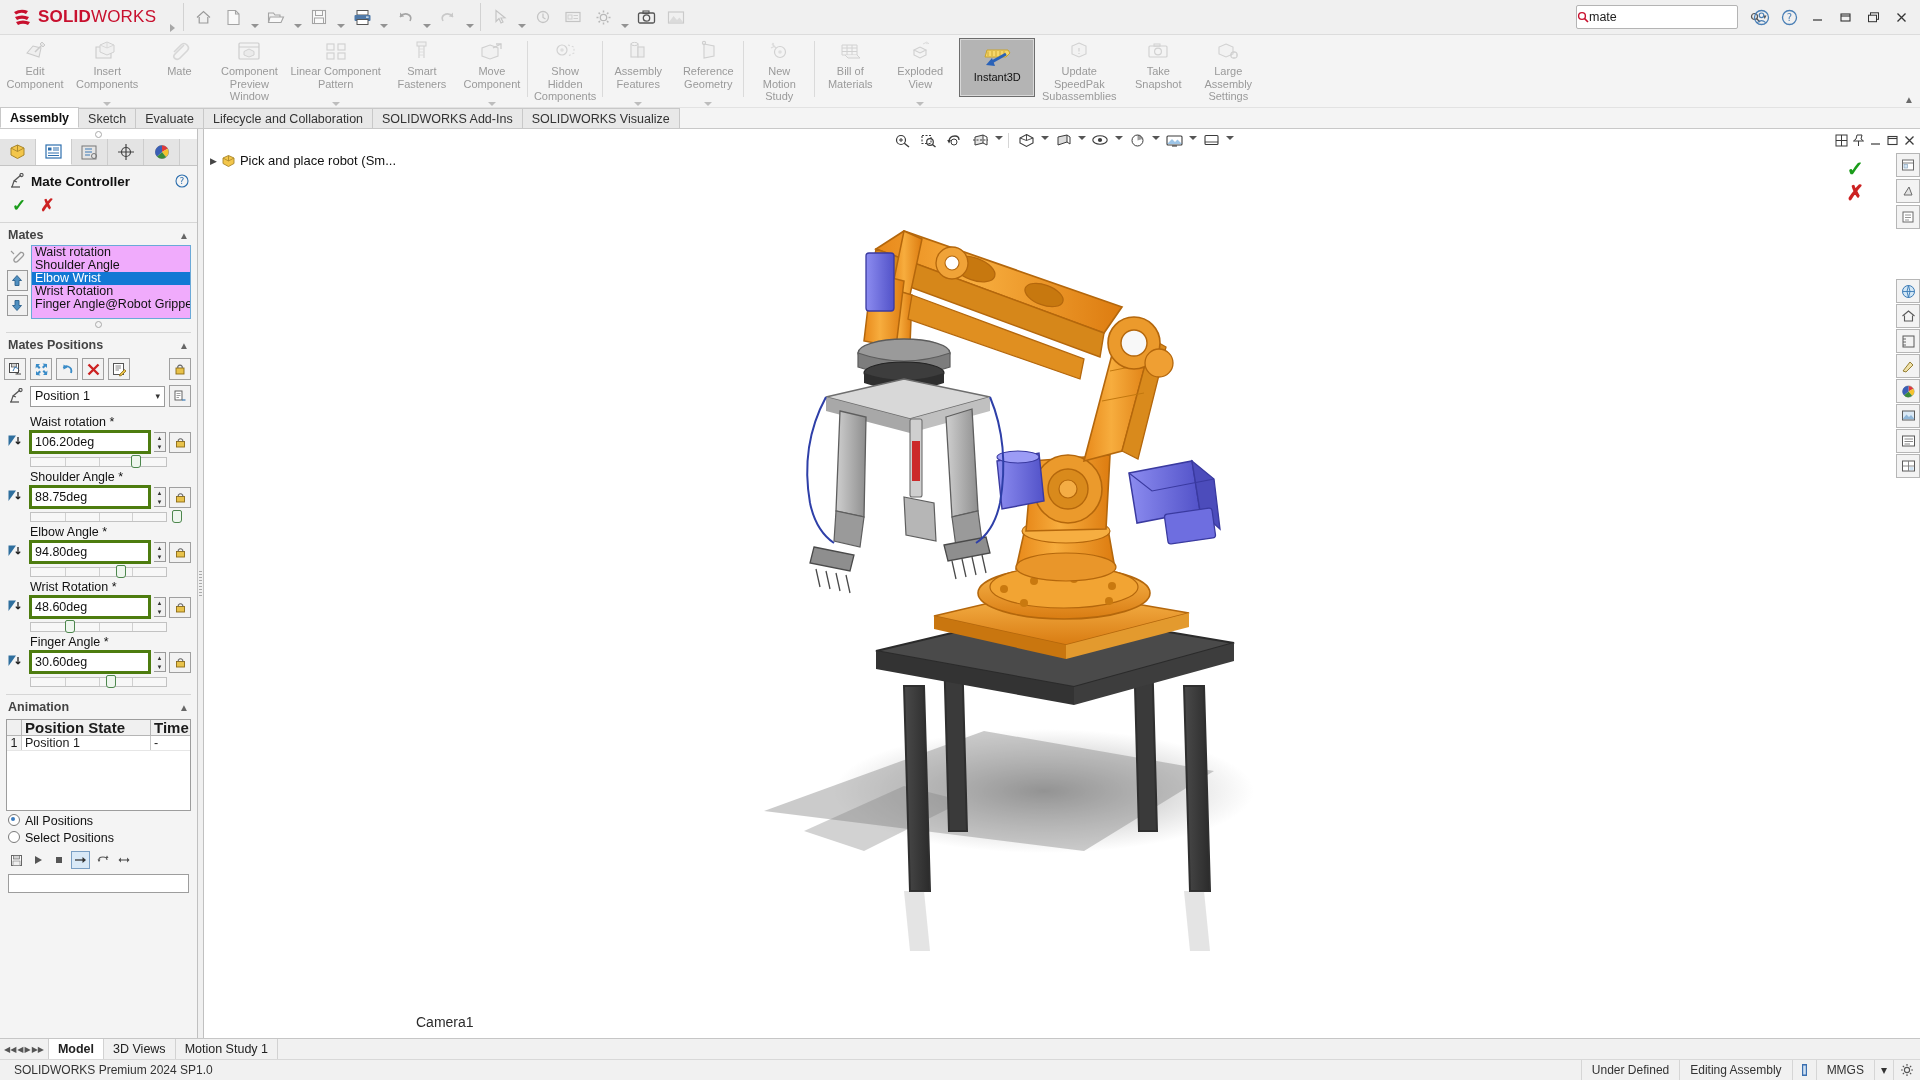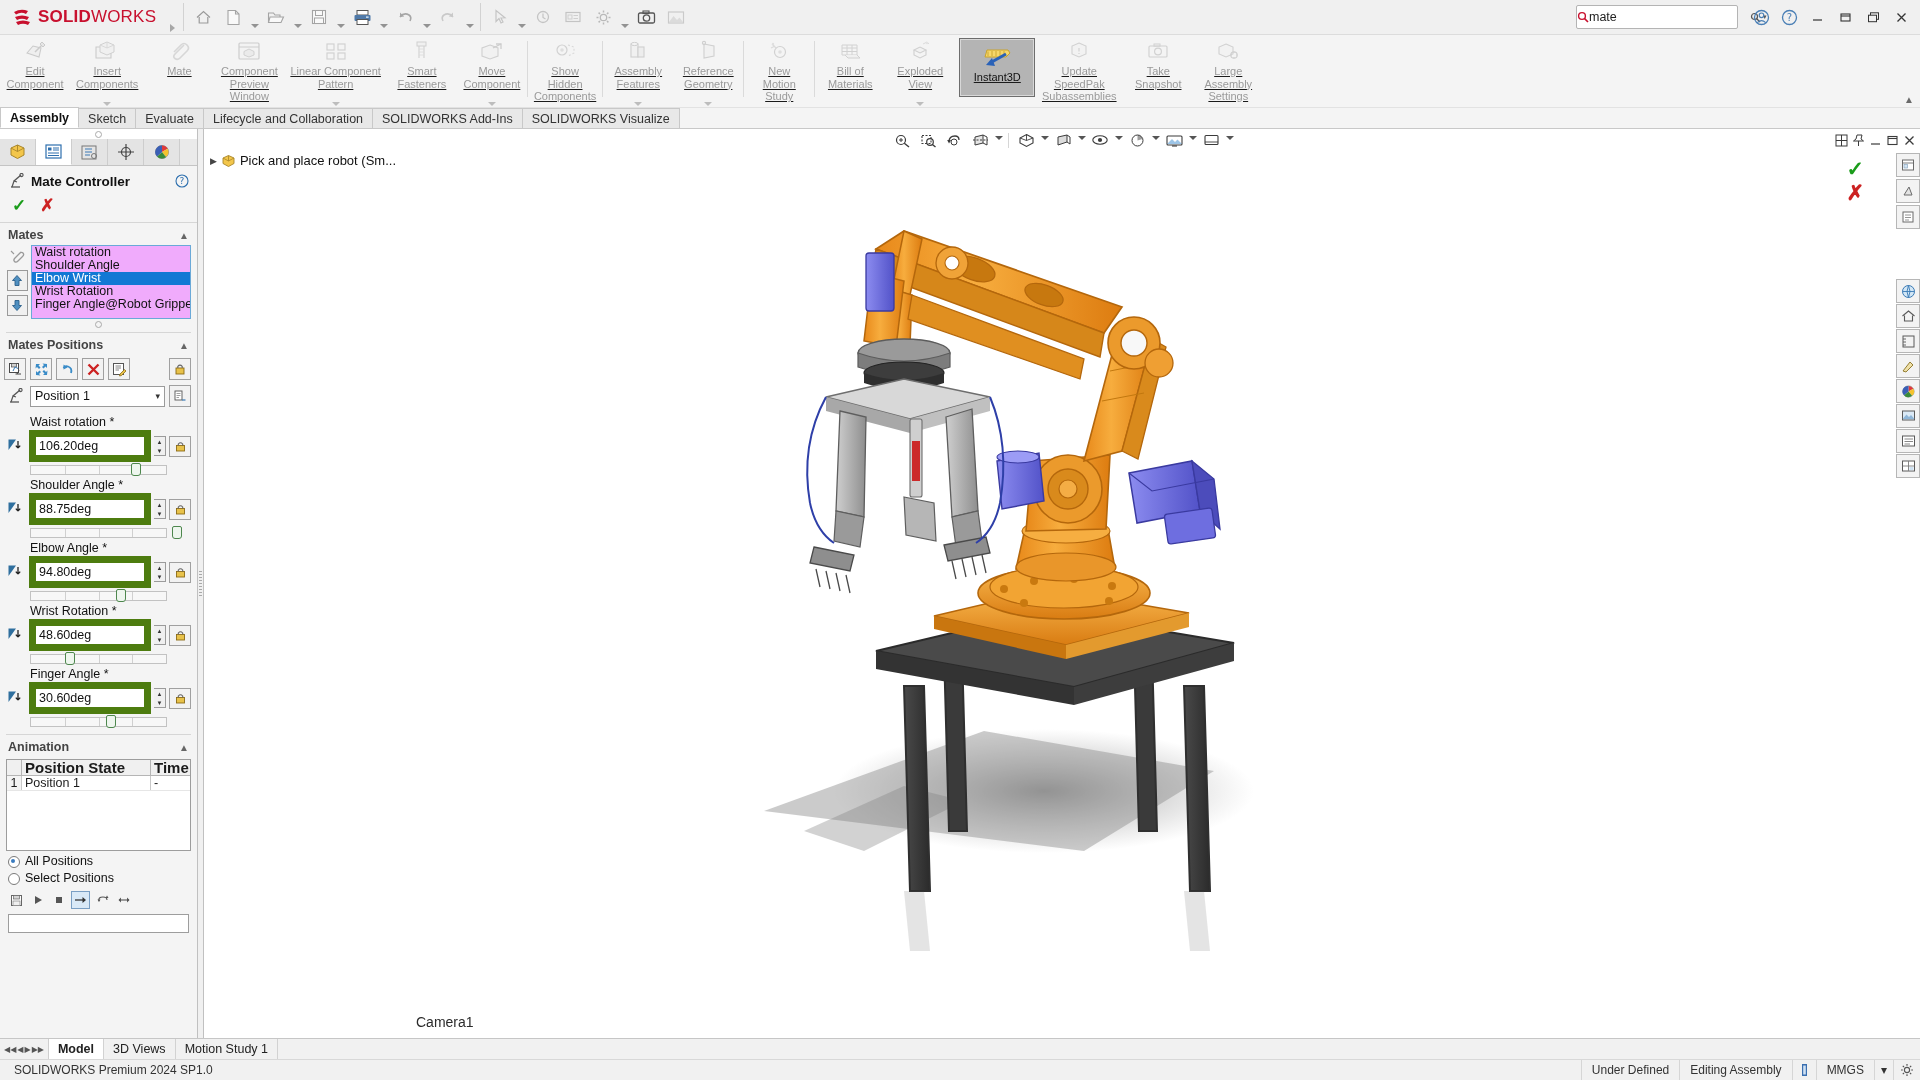"Edit" .ribbon { text-decoration: underline -> none }
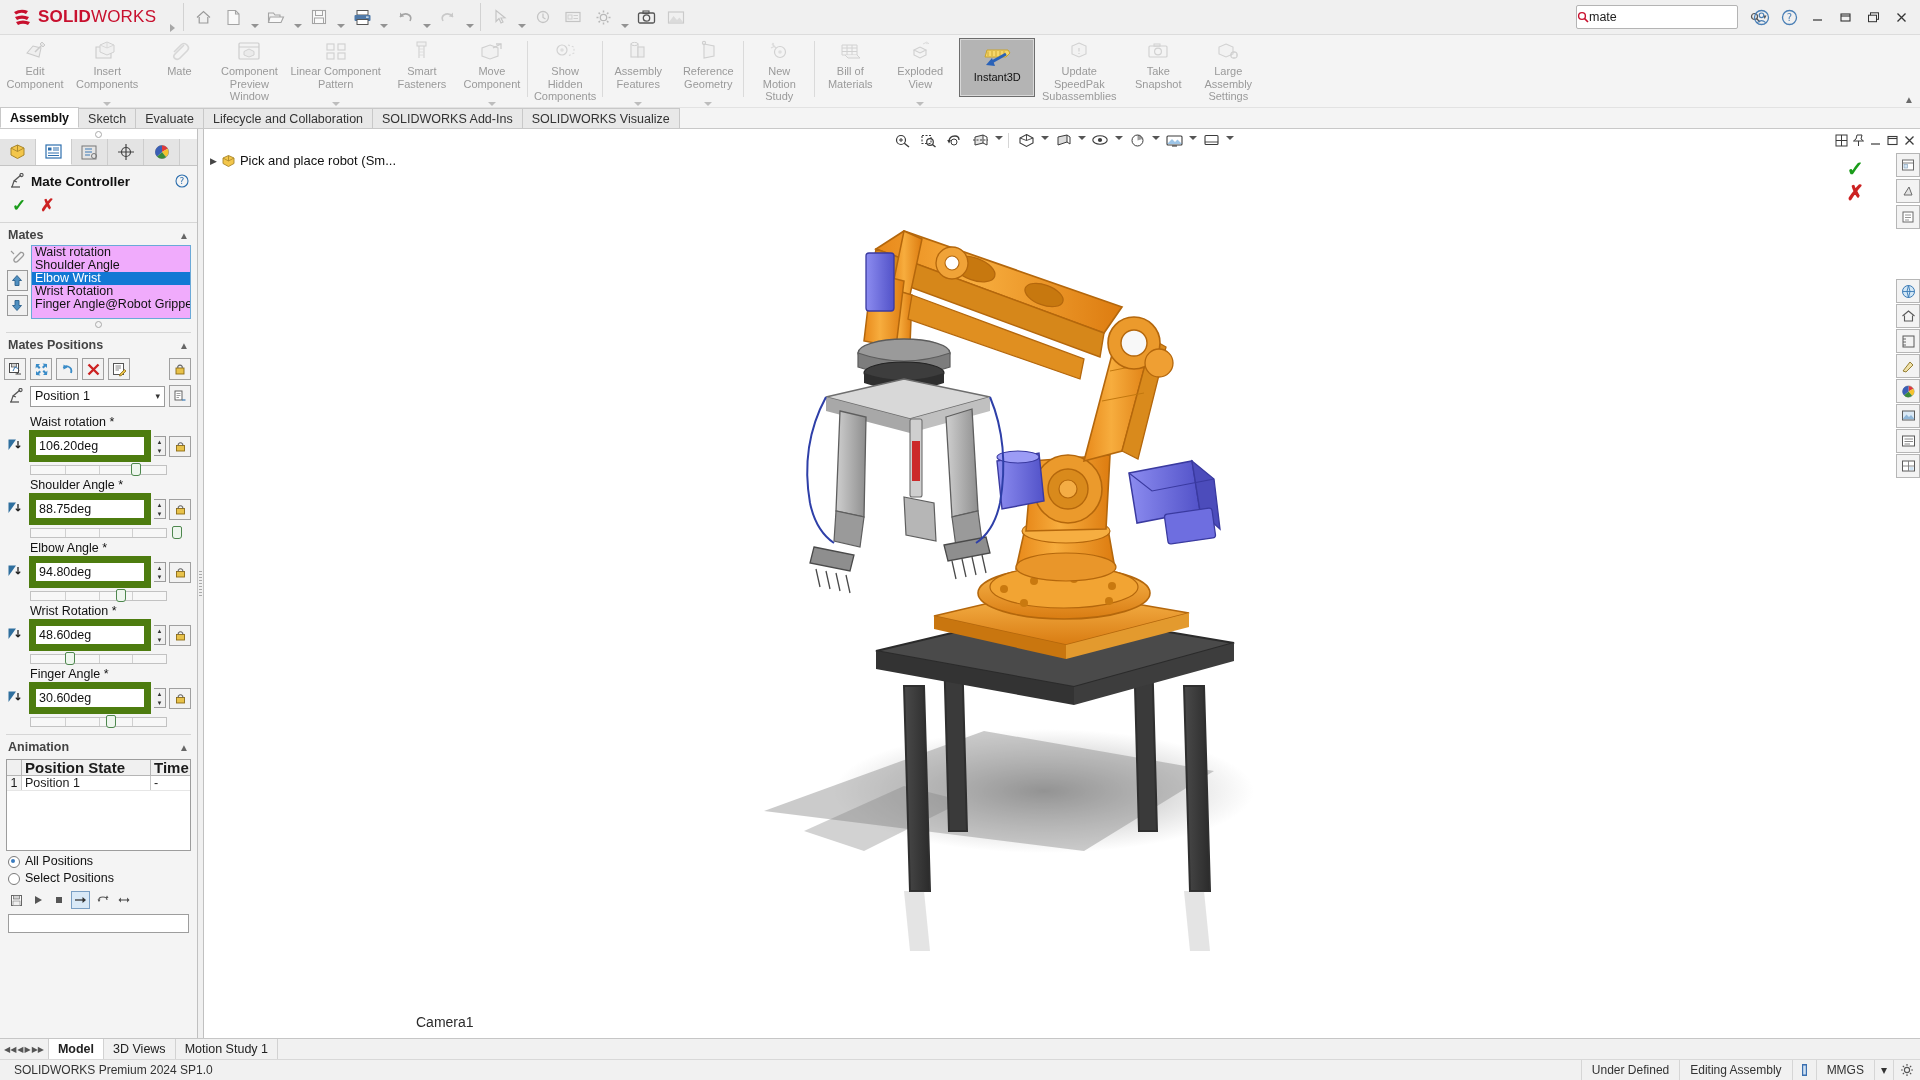"106.20deg" .fbox { border: 7px solid #4d7c0f -> 3px solid #4d7c0f }
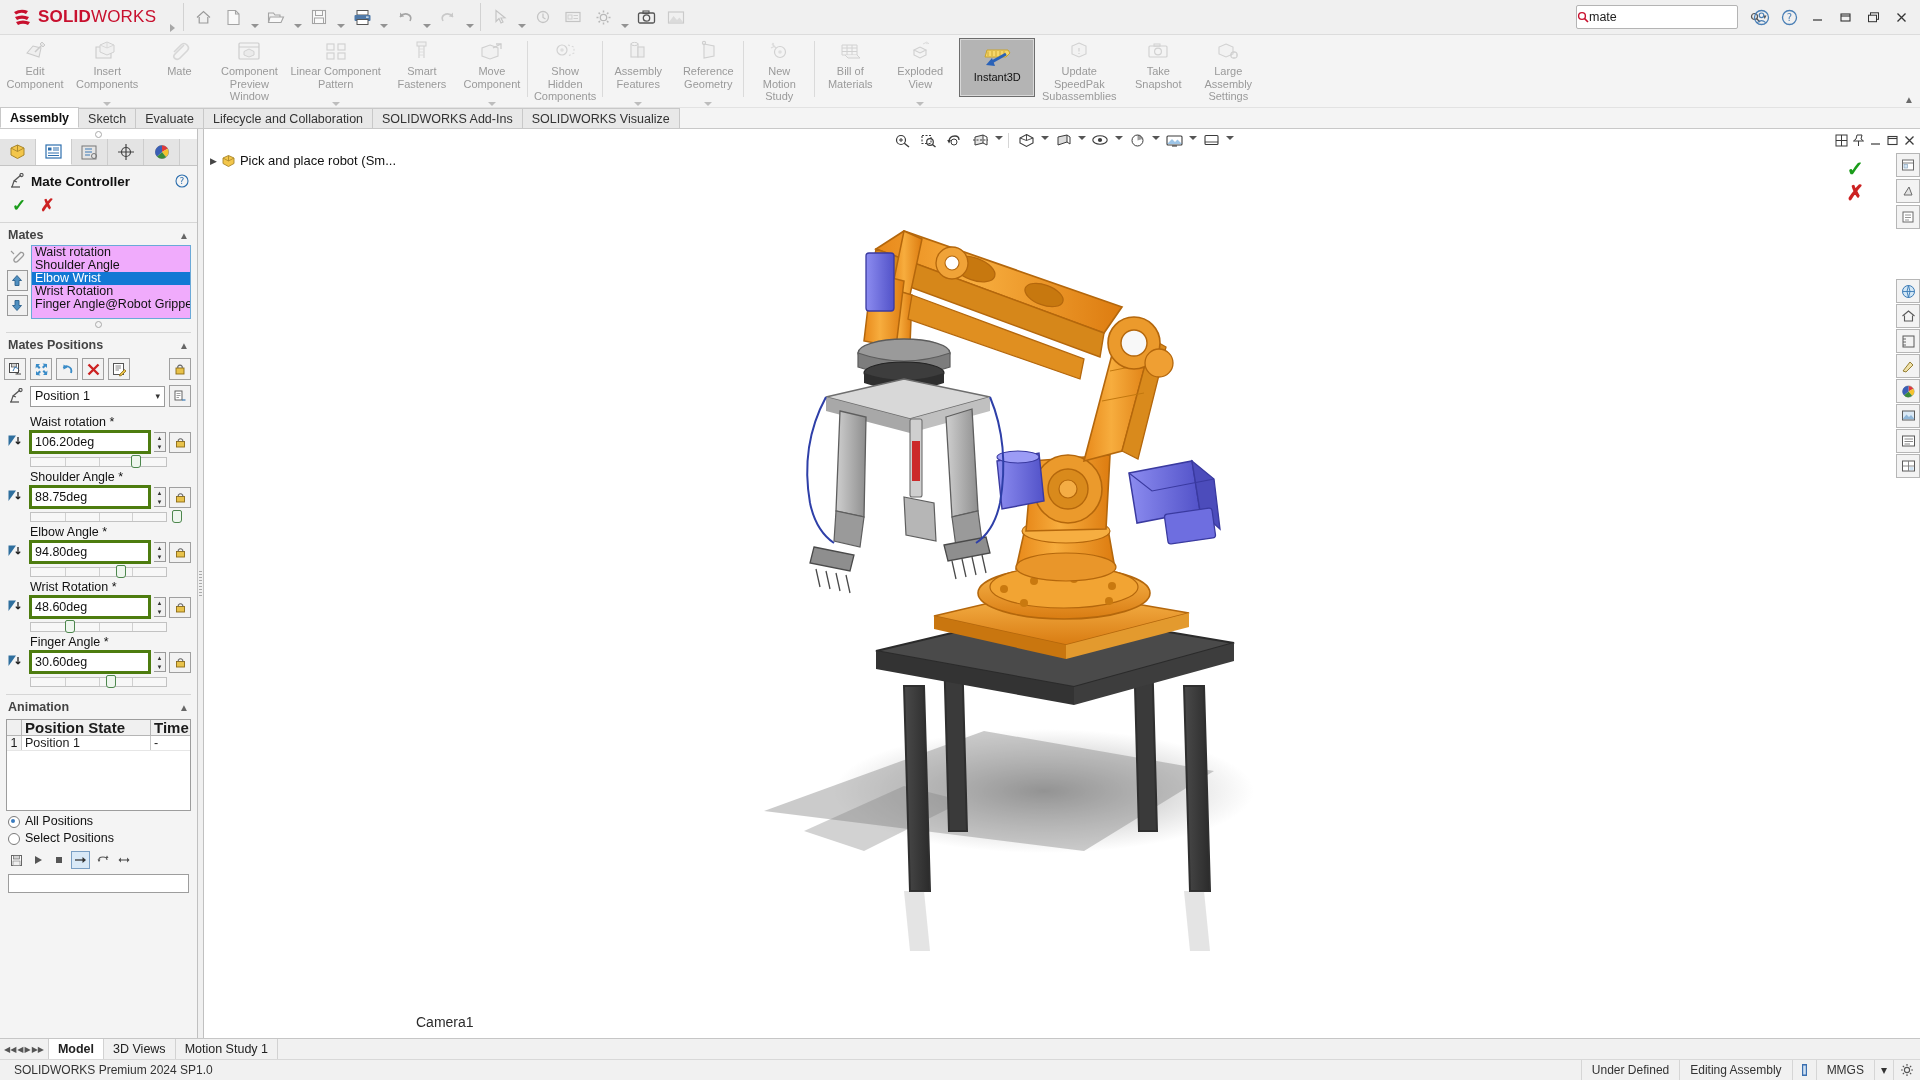"All Positions" .radiorow { align-items: flex-end -> flex-start }
